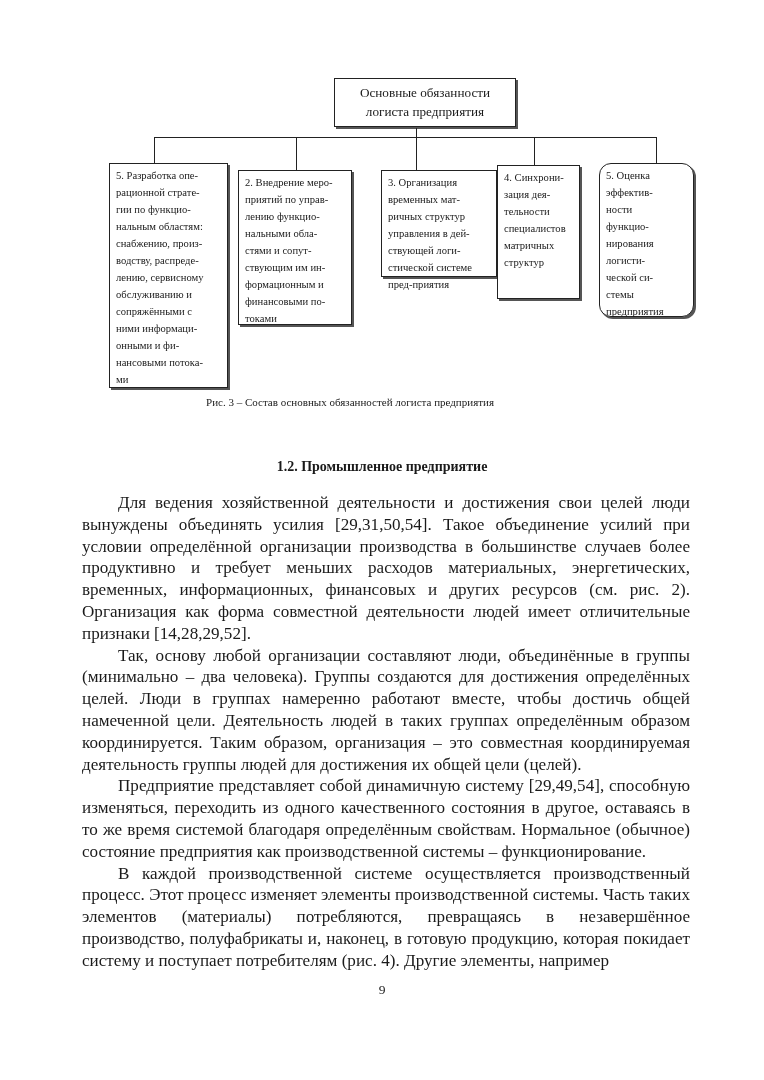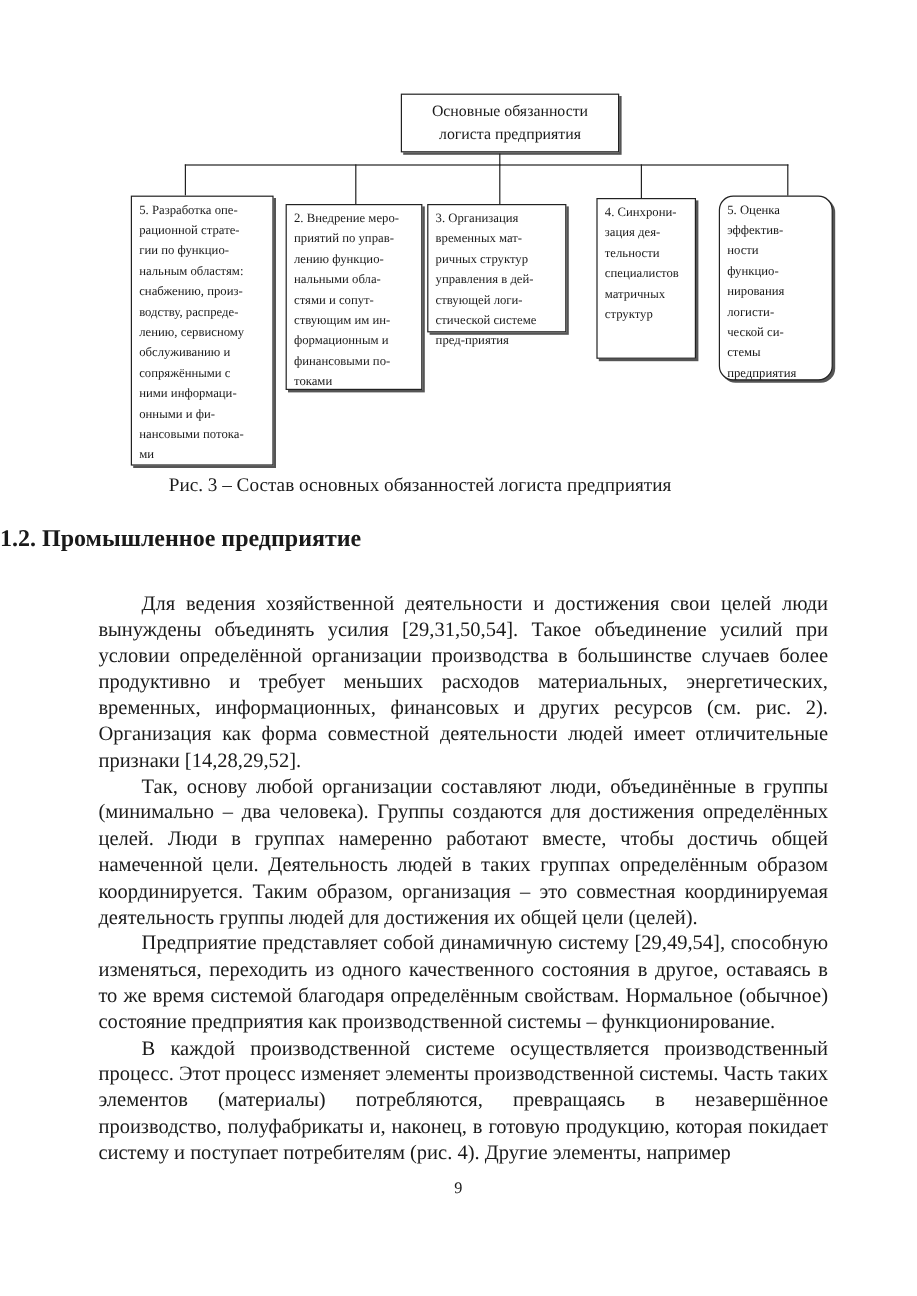"3. Организация" .c3 { left: 340px -> 365px }
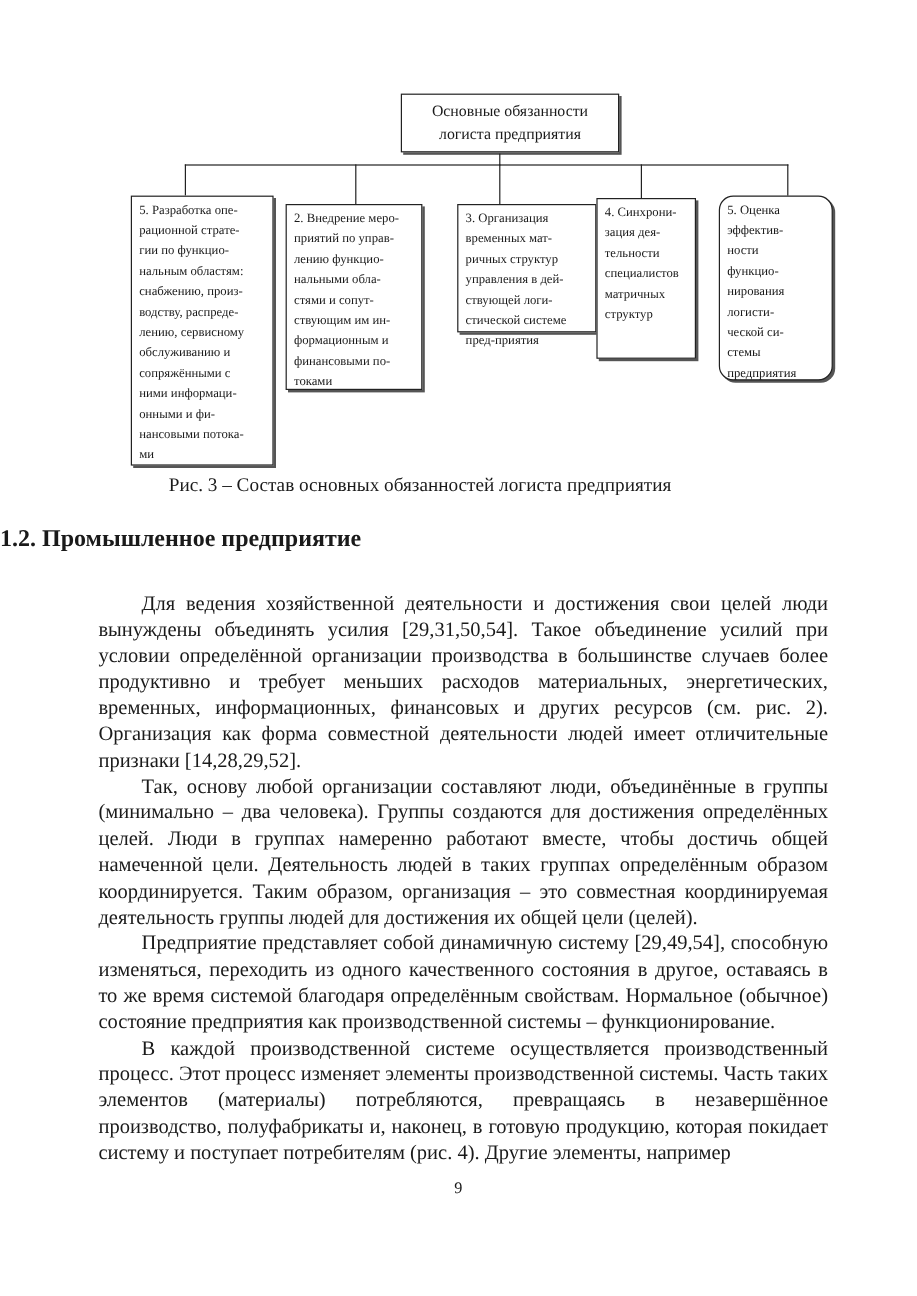"Рис. 3 – Состав основных" .caption { font-size: 16px -> 11px }
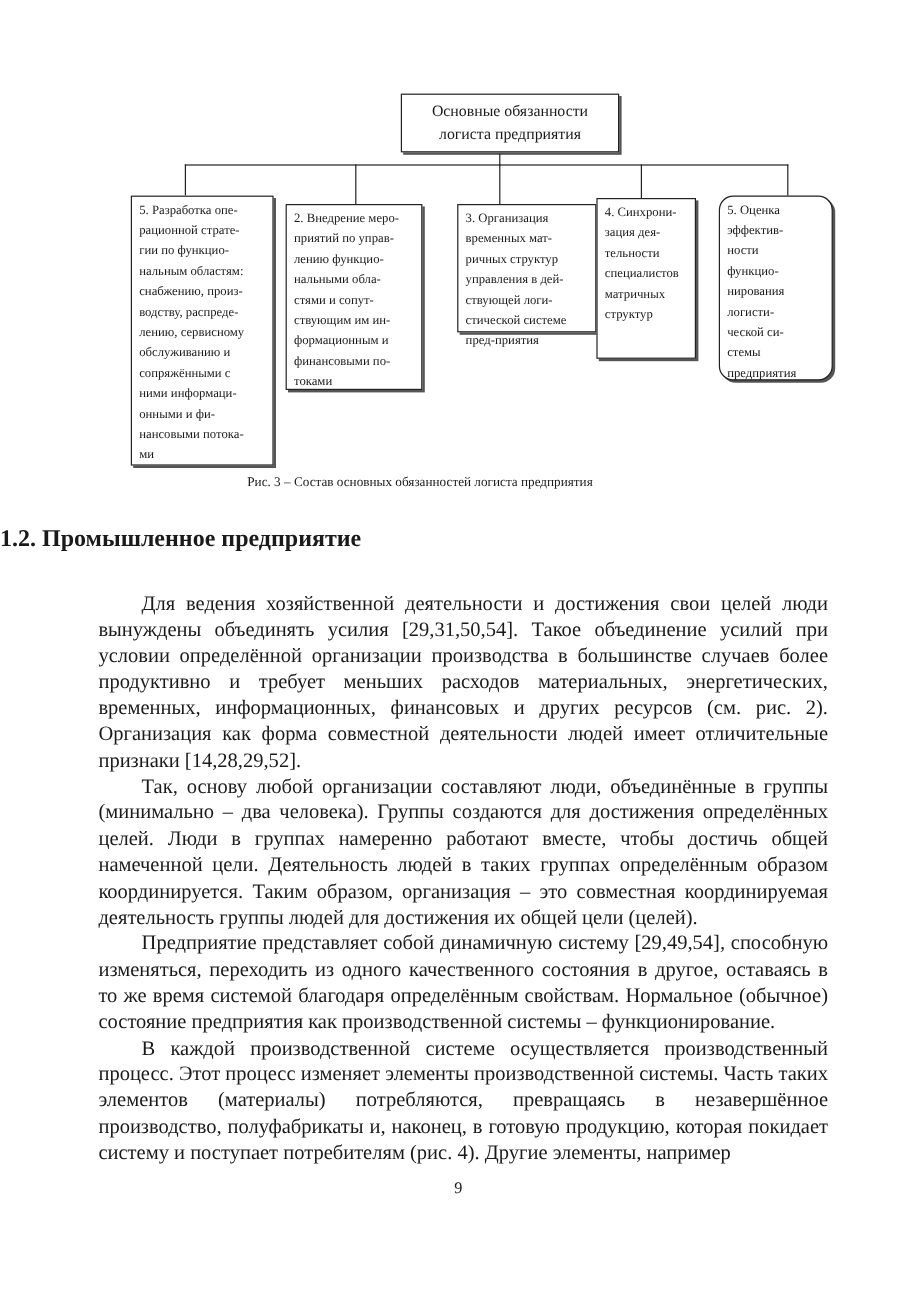"1.2. Промышленное предприятие" .heading { font-size: 20px -> 14px; text-align: none -> center; top: 438px -> 456px }
